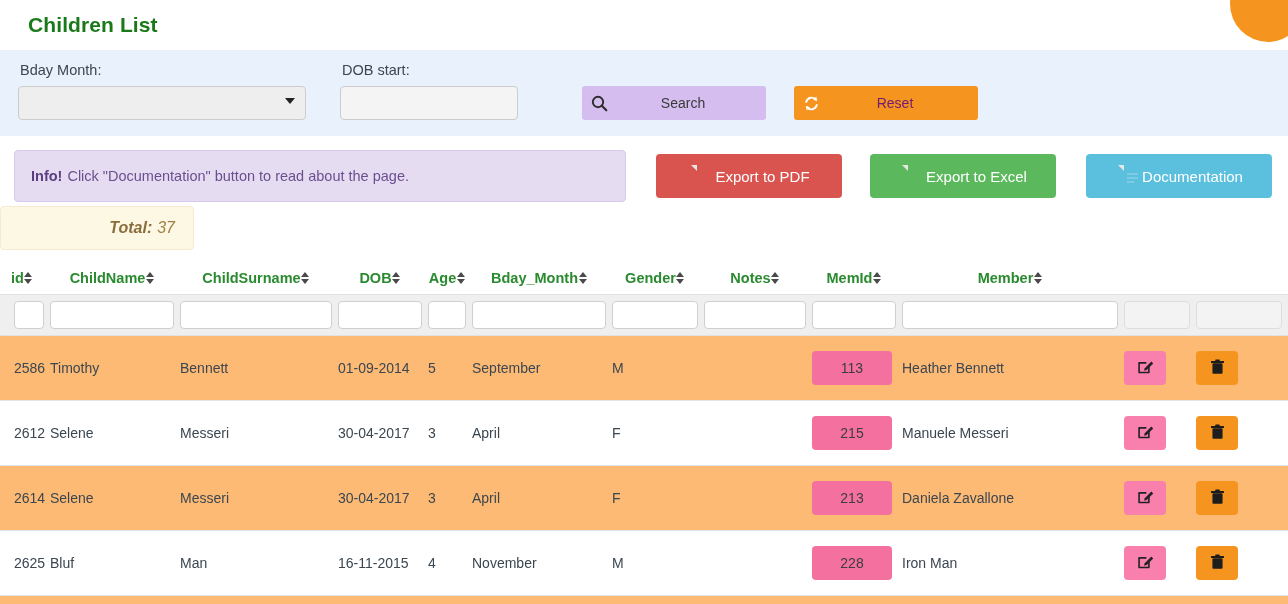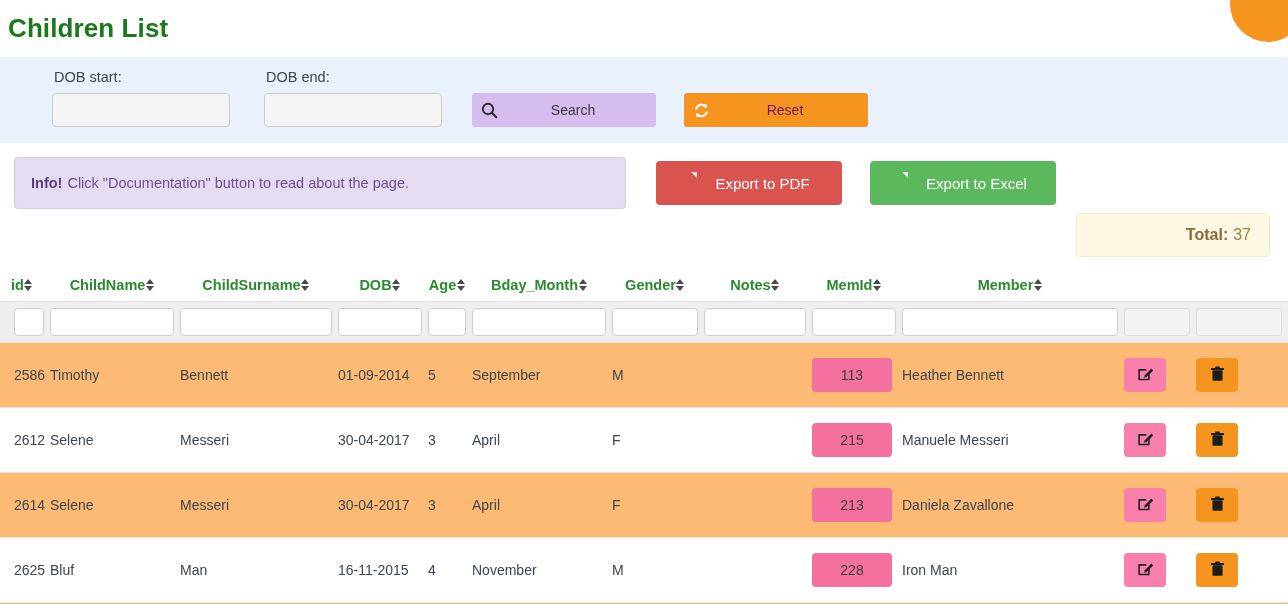"Children List" .page-title { font-size: 26px -> 21px; padding: 13px 0 13px 8px -> 13px 0 13px 28px }
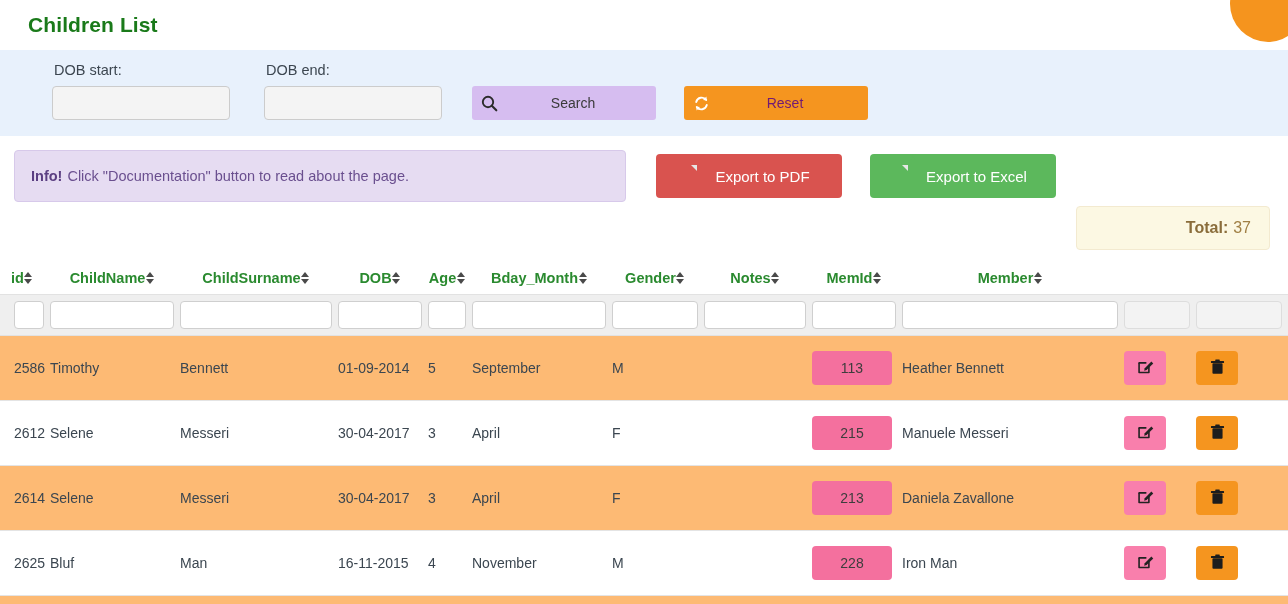"Bday Month:" div.filter-group { html: none -> <div> <span>Bday Month:</span> <div> <select><option></option></select> <span></span> </div> </div> }
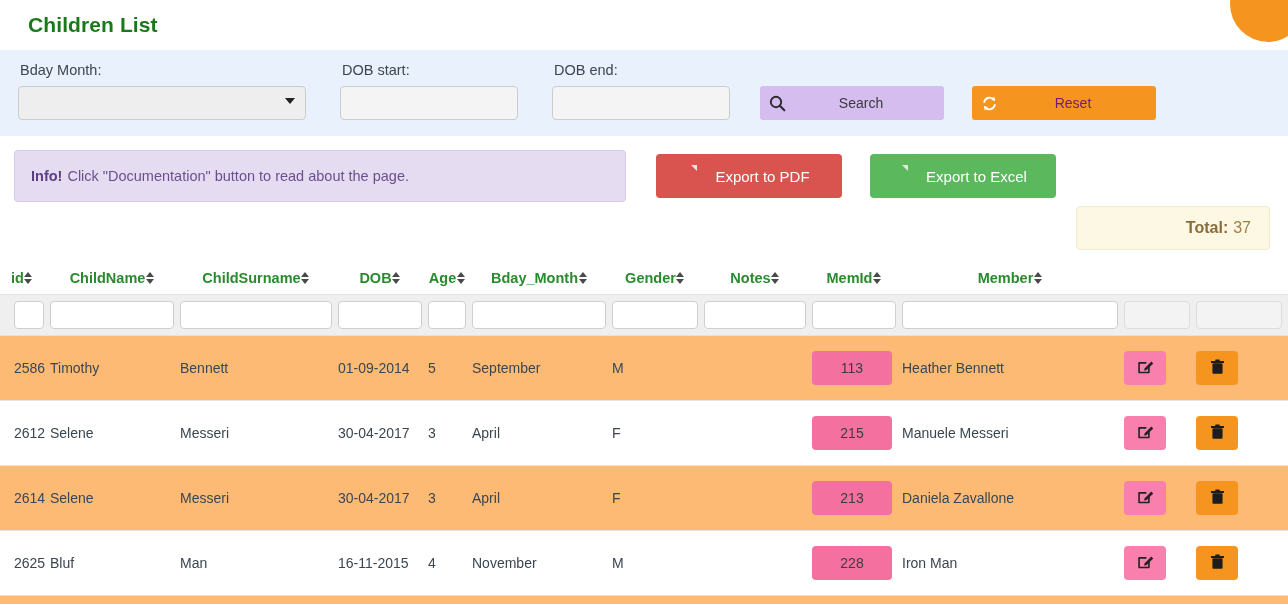"DOB end:" div.filter-group { html: <div> <span>DOB end:</span> <input> </div> -> none }
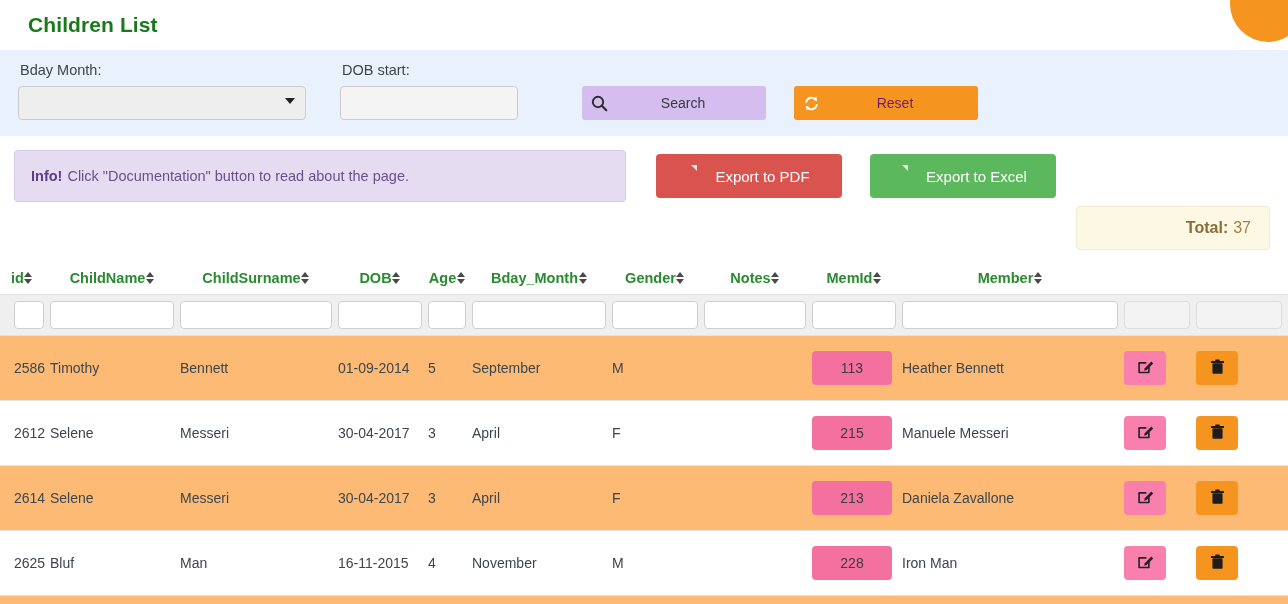"Documentation" button.xbtn { html: none -> <button> <span> <span> <span> <i></i> <i></i> <i></i> </span> </span> </span> <span>Documentation</span> </button> }
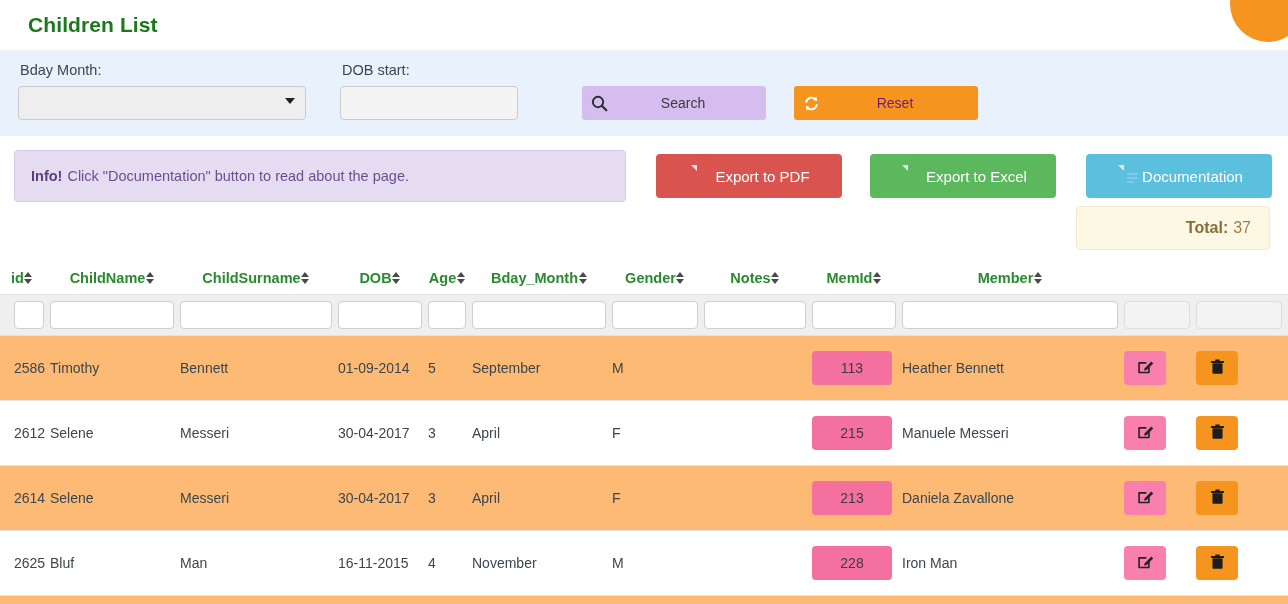"Total:" .total-row { font-style: none -> italic; justify-content: flex-end -> none }
